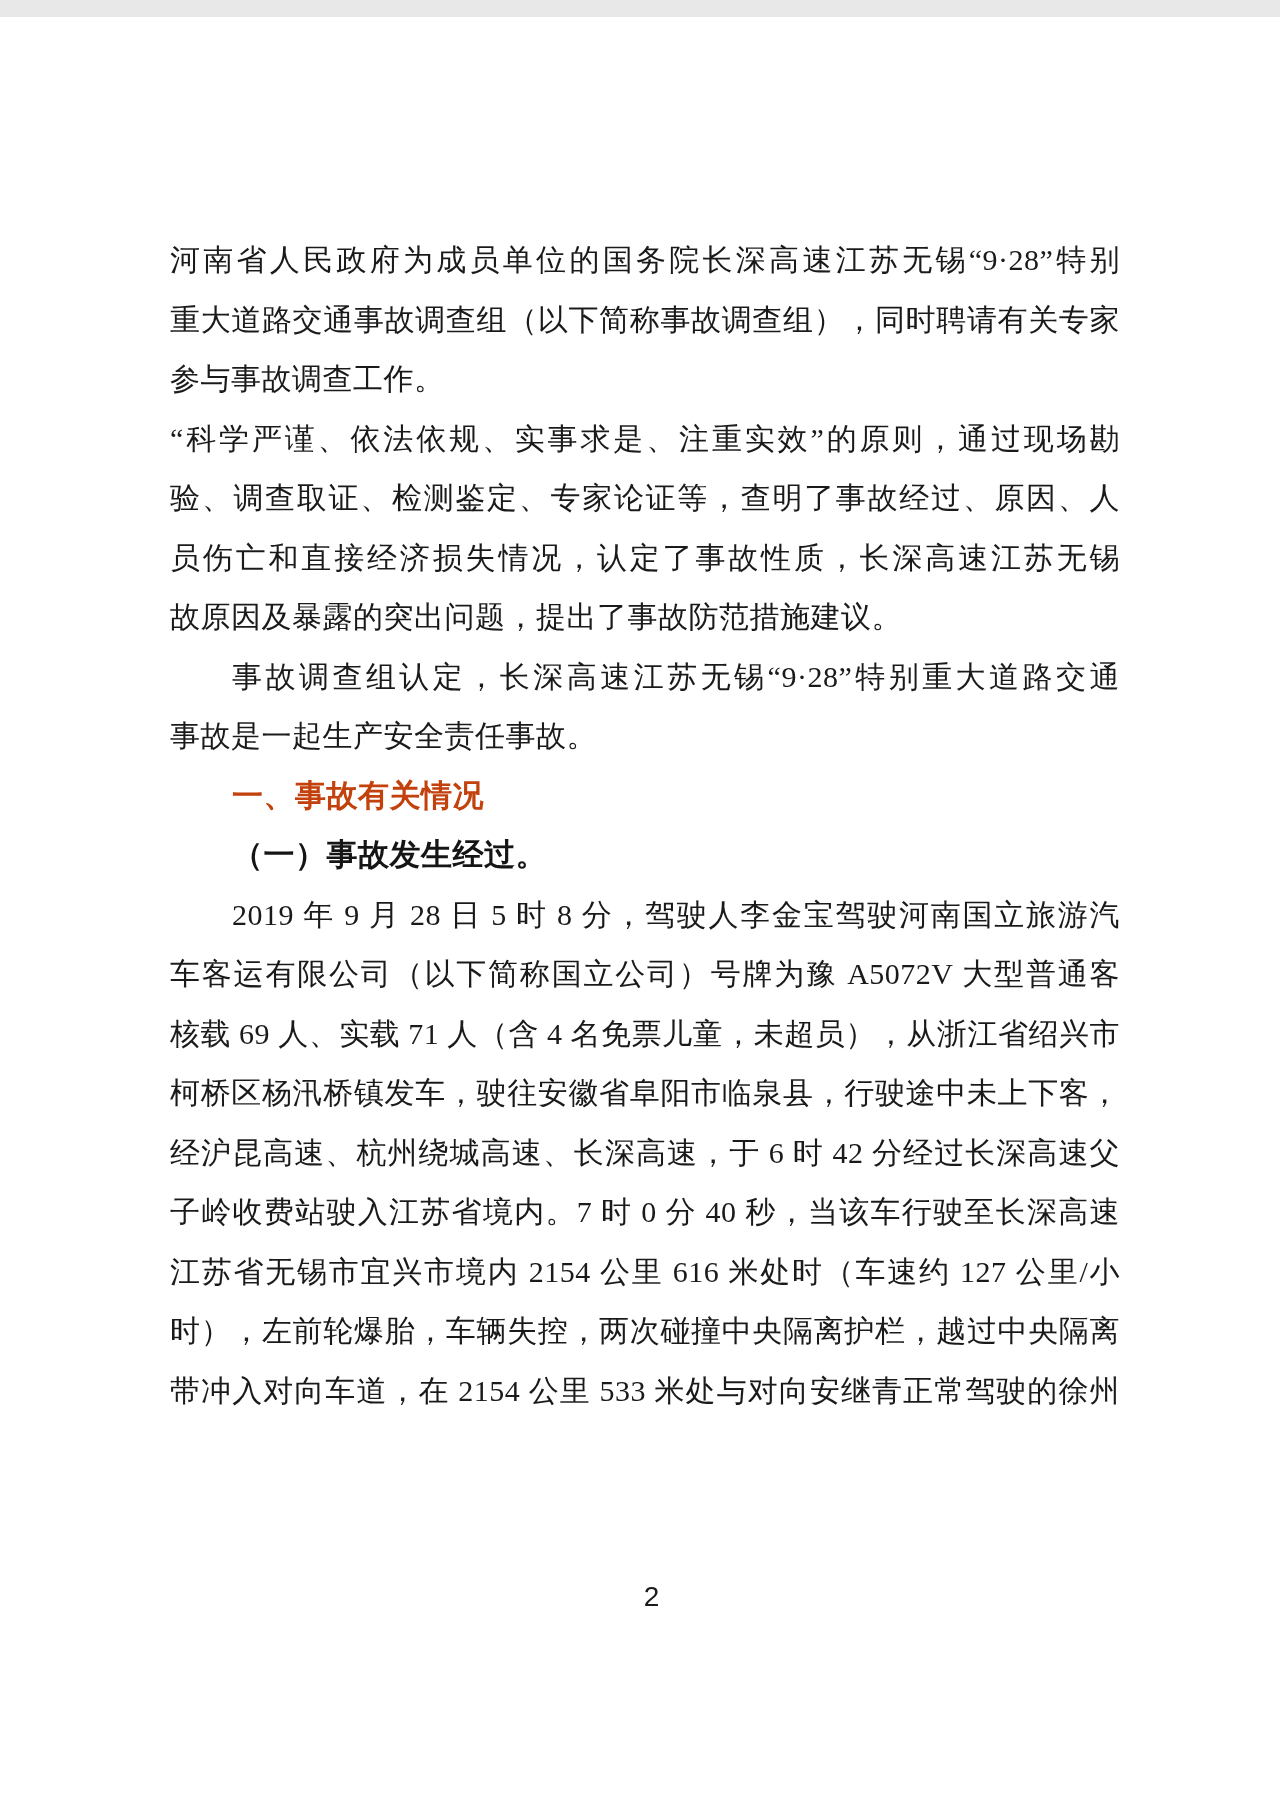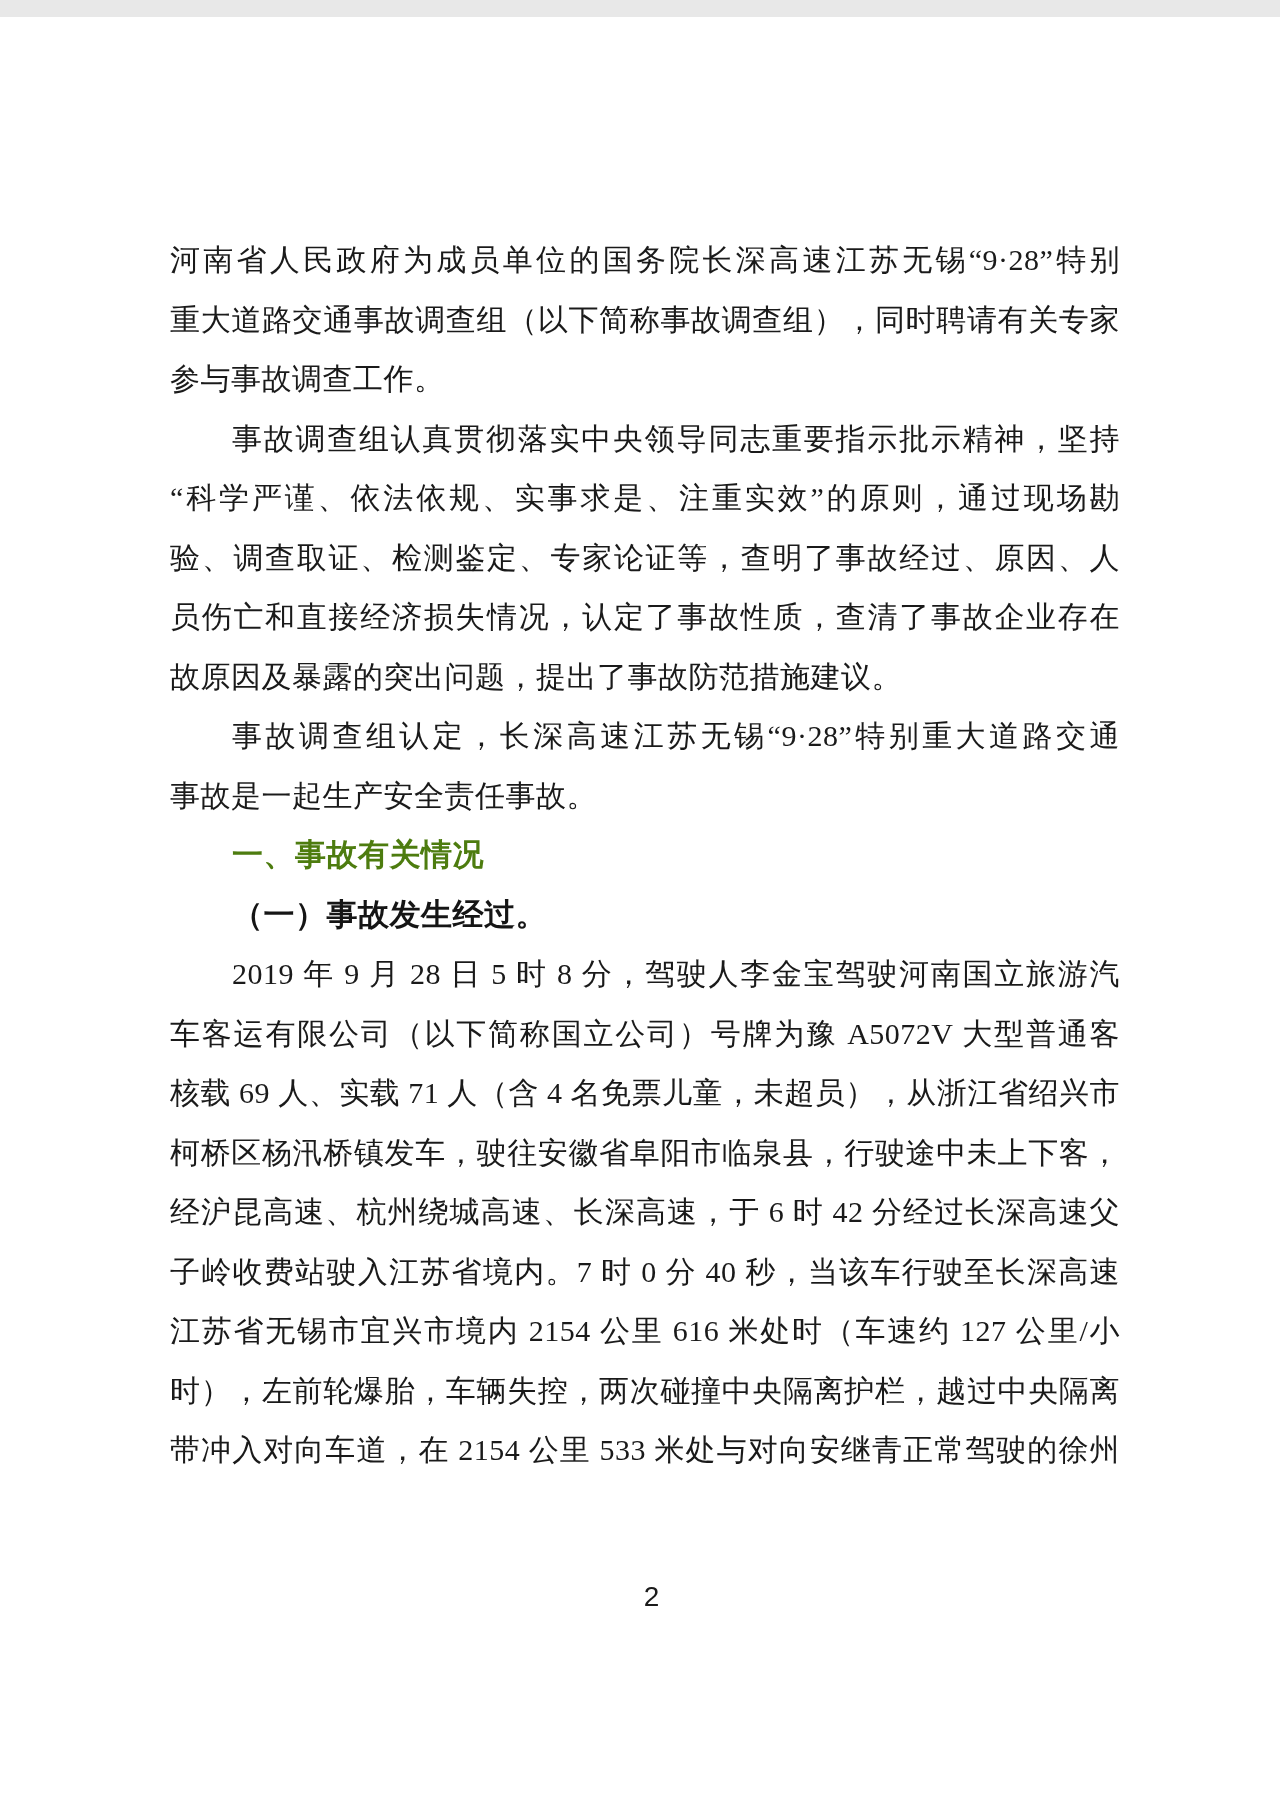"事故调查组认真贯彻落实中央领导同志重要指示批示精神，坚持" div.line { html: <div>事故调查组认真贯彻落实中央领导同志重要指示批示精神，坚持</div> -> none }
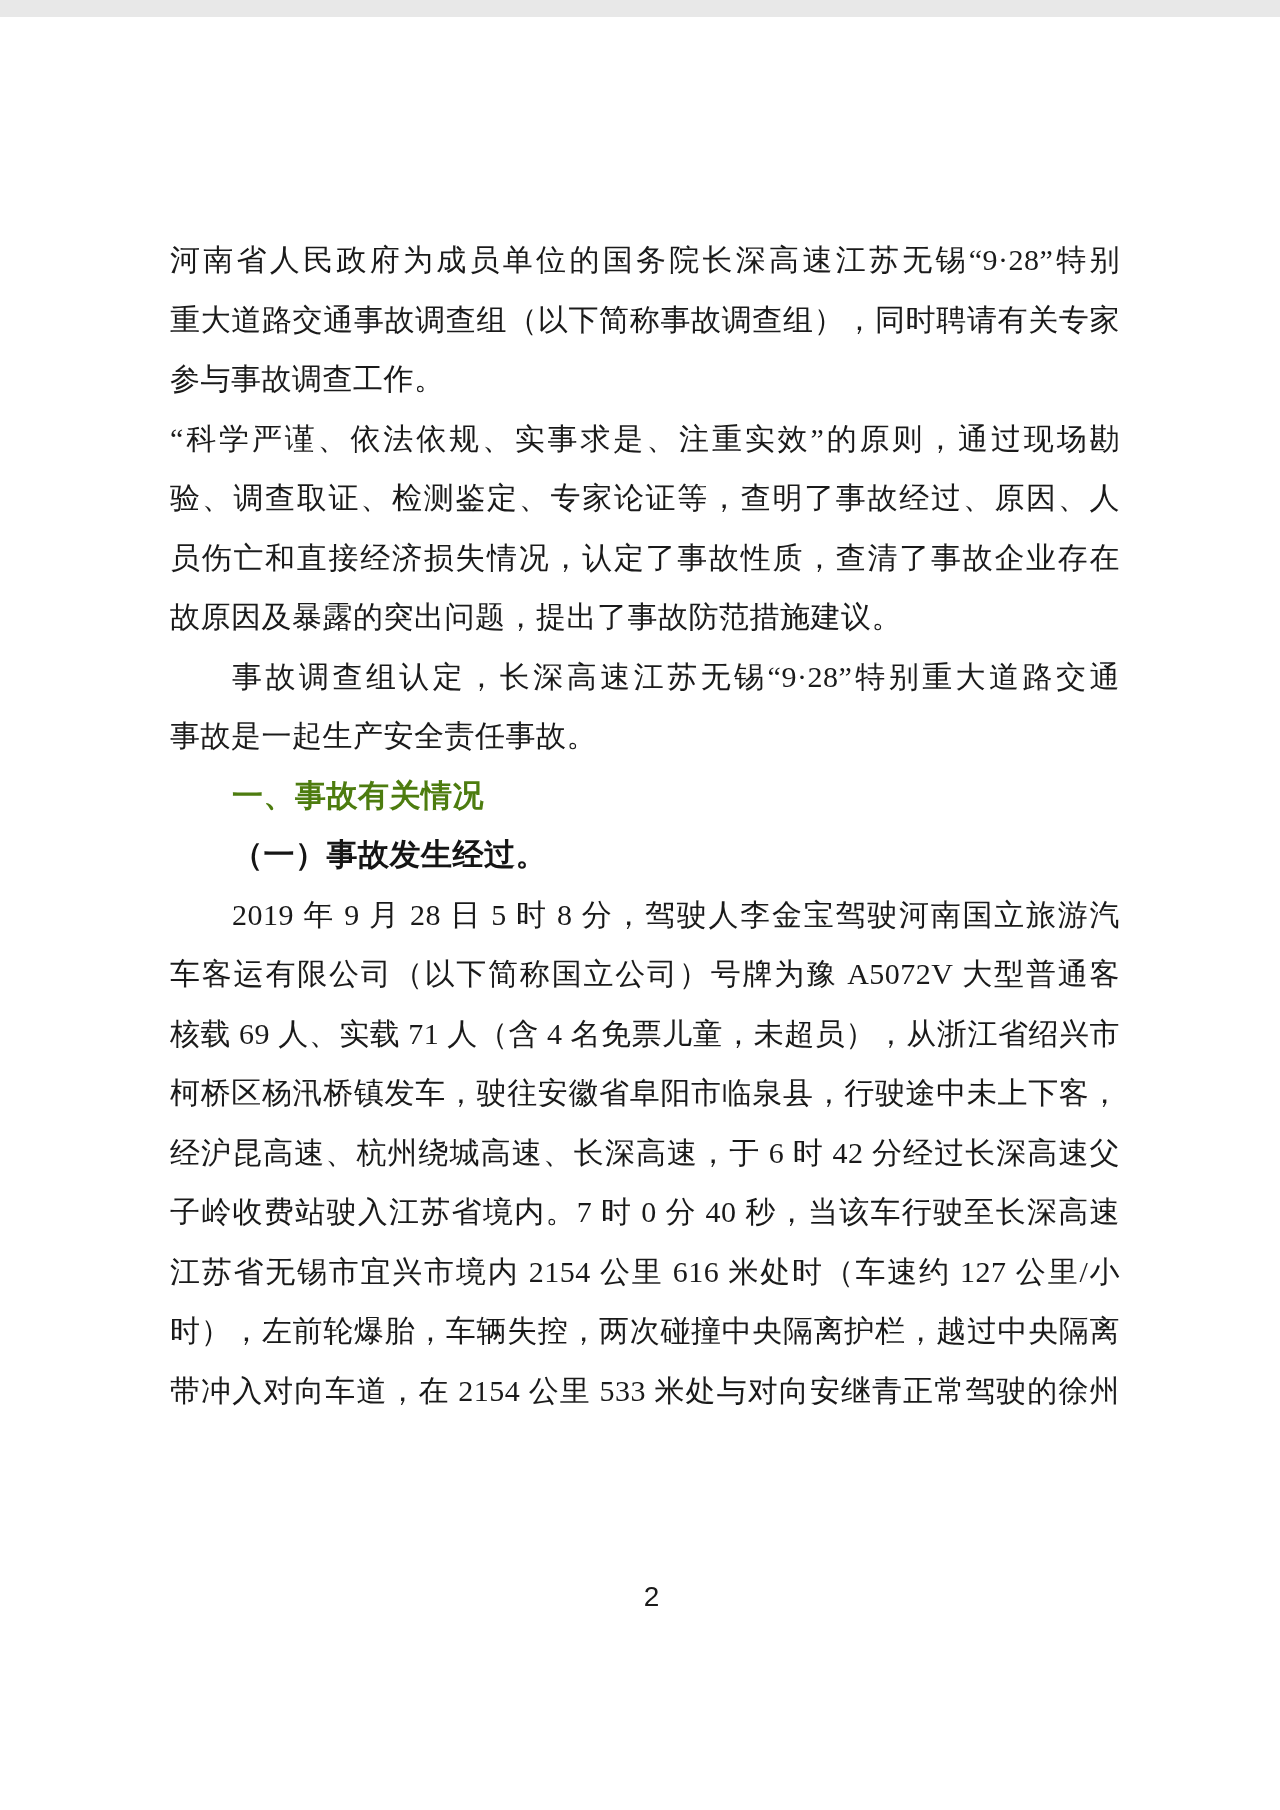"员伤亡和直接经济损失情况，认定了事故性质，查清了事故企业存在" div.line { text: 查清了事故企业存在 -> 长深高速江苏无锡 }
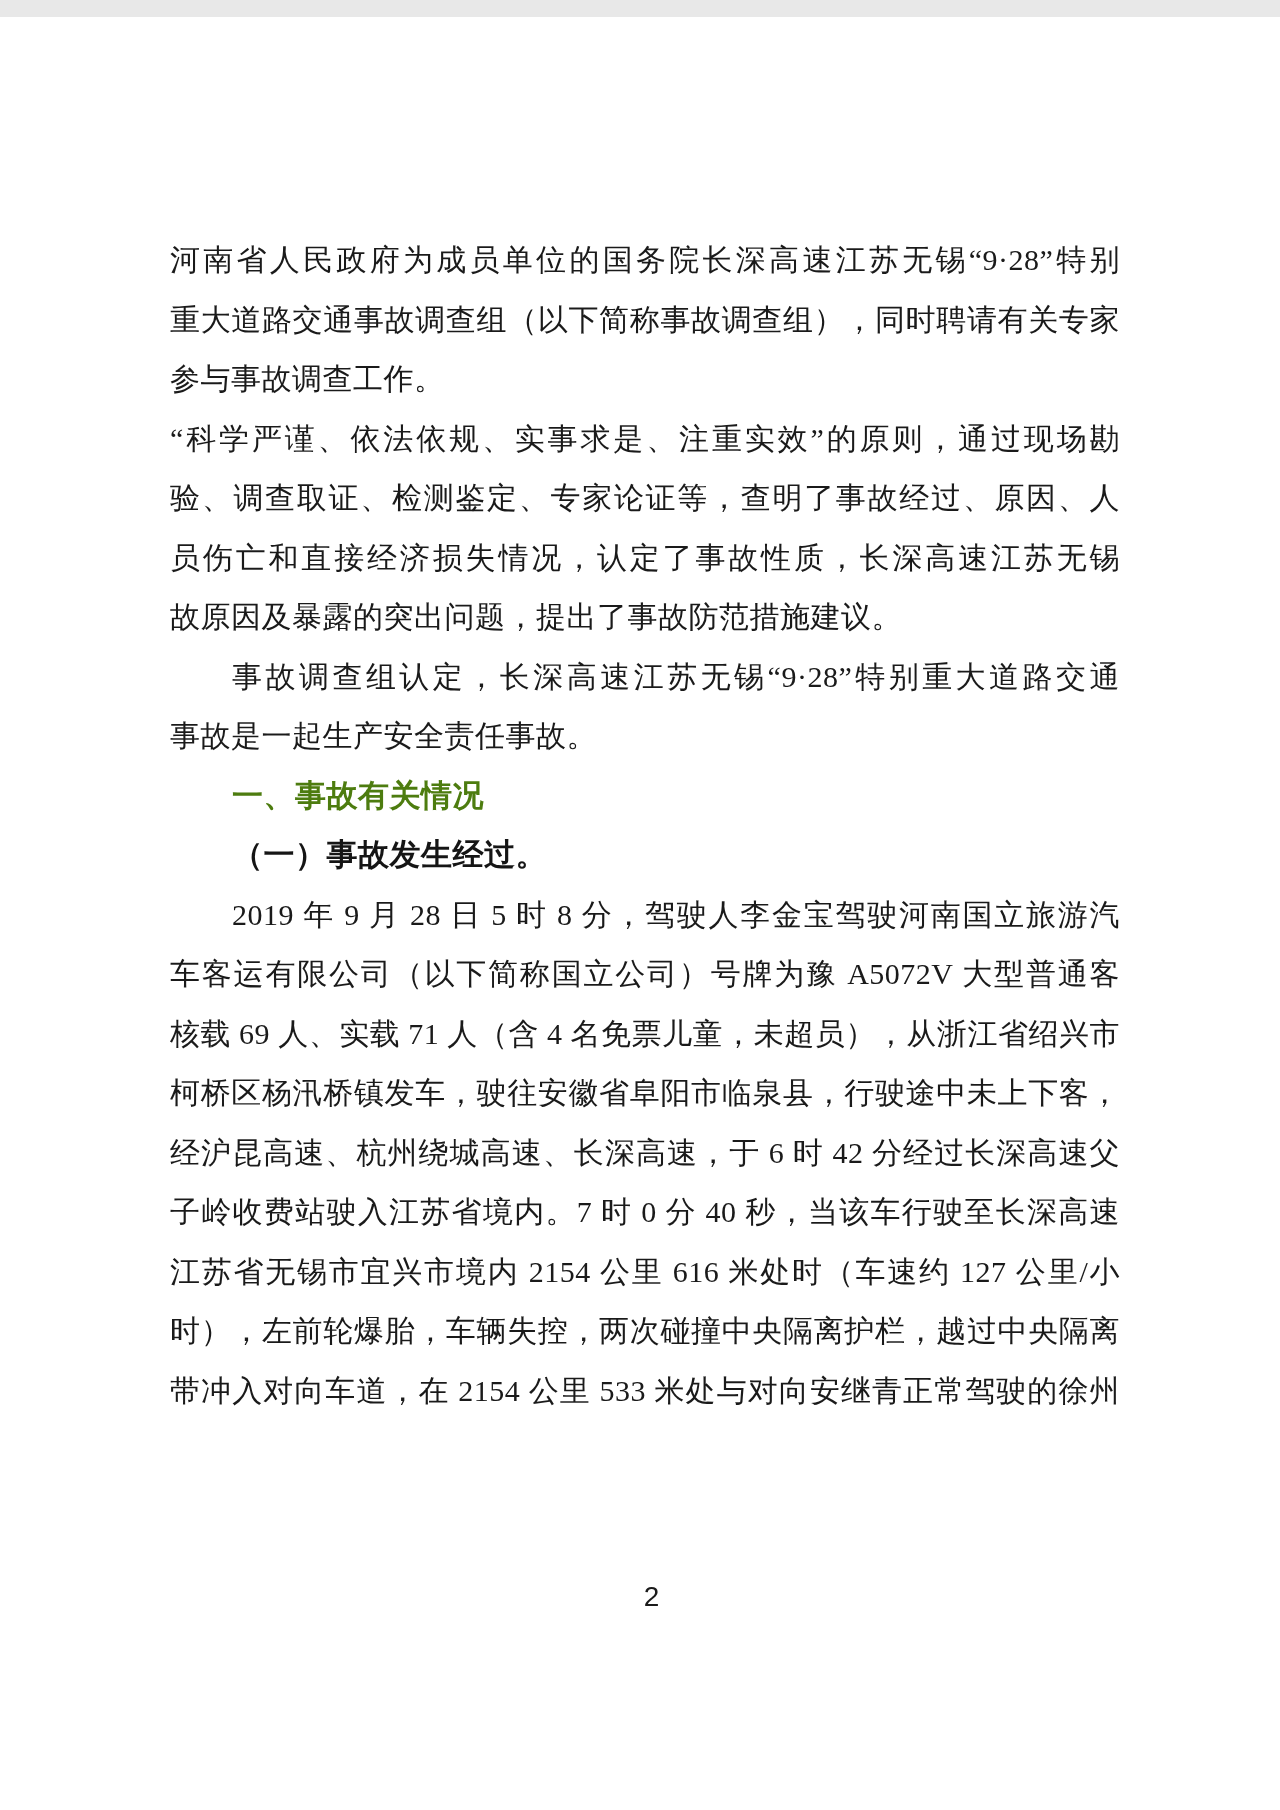"一、事故有关情况" .line.h1 { color: #4d7c0f -> #c2410c }
